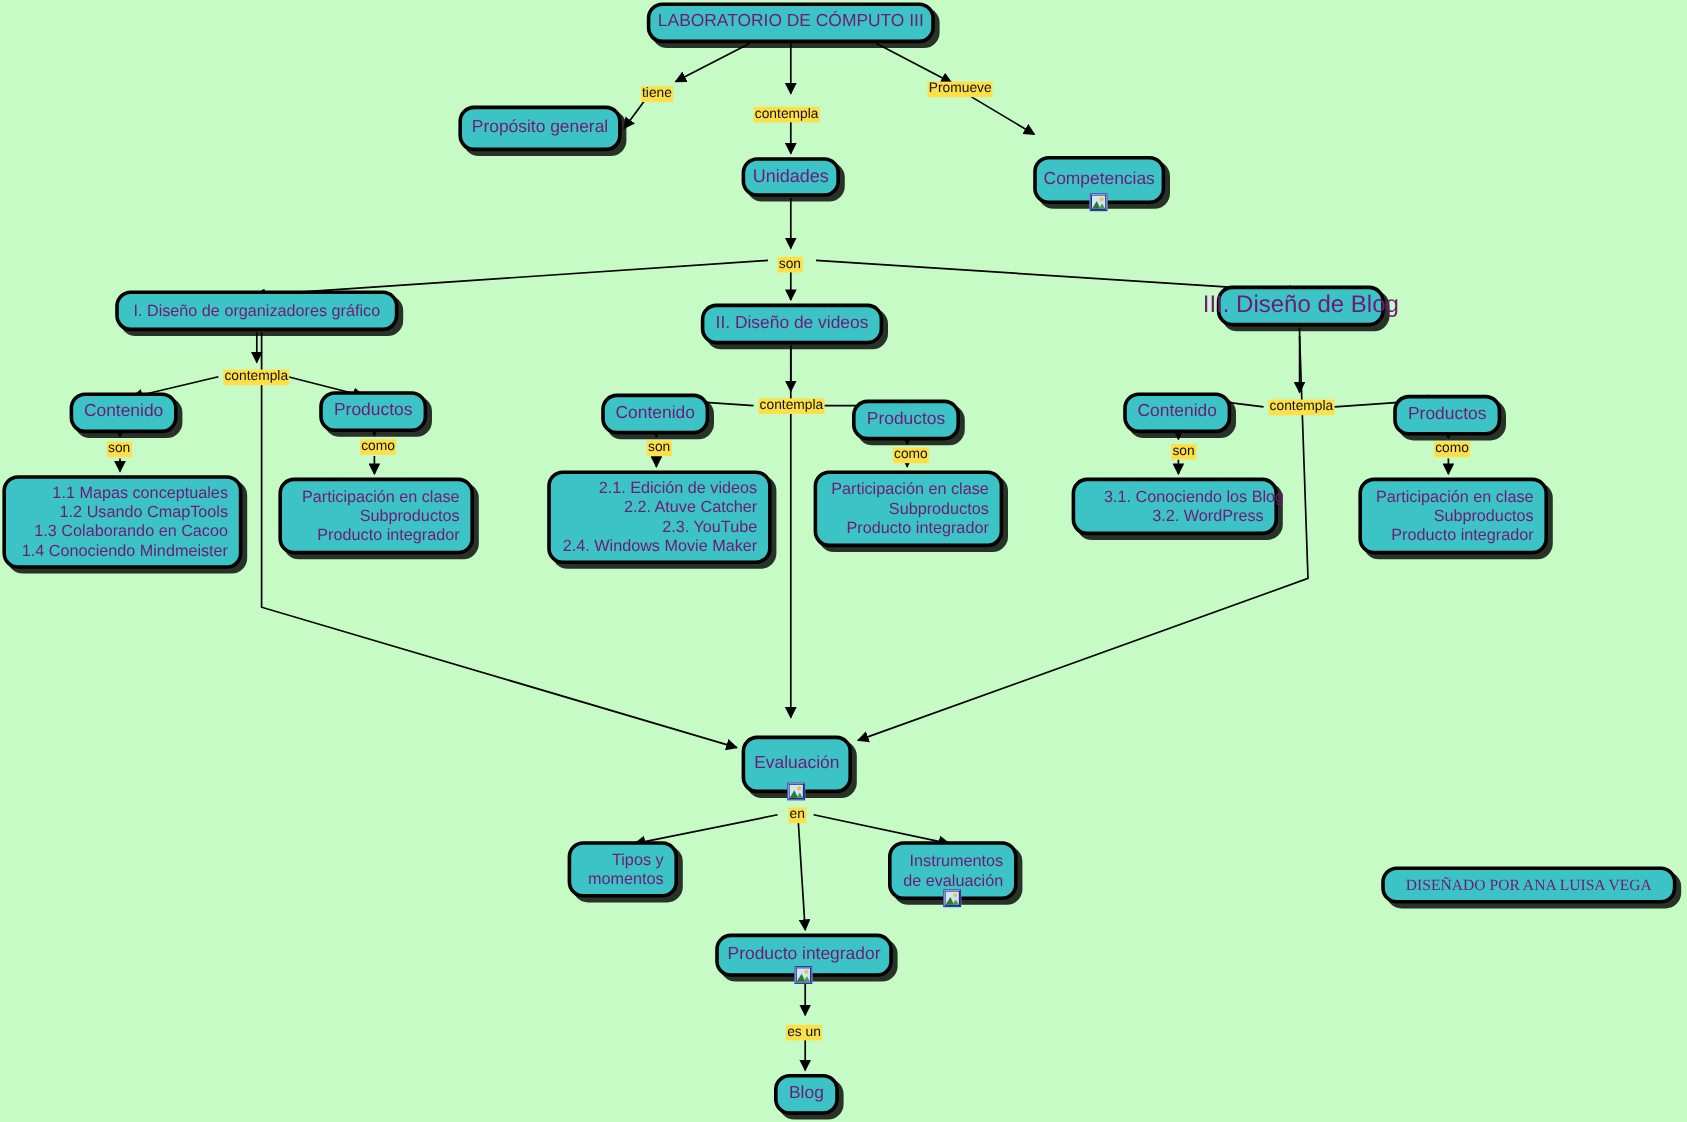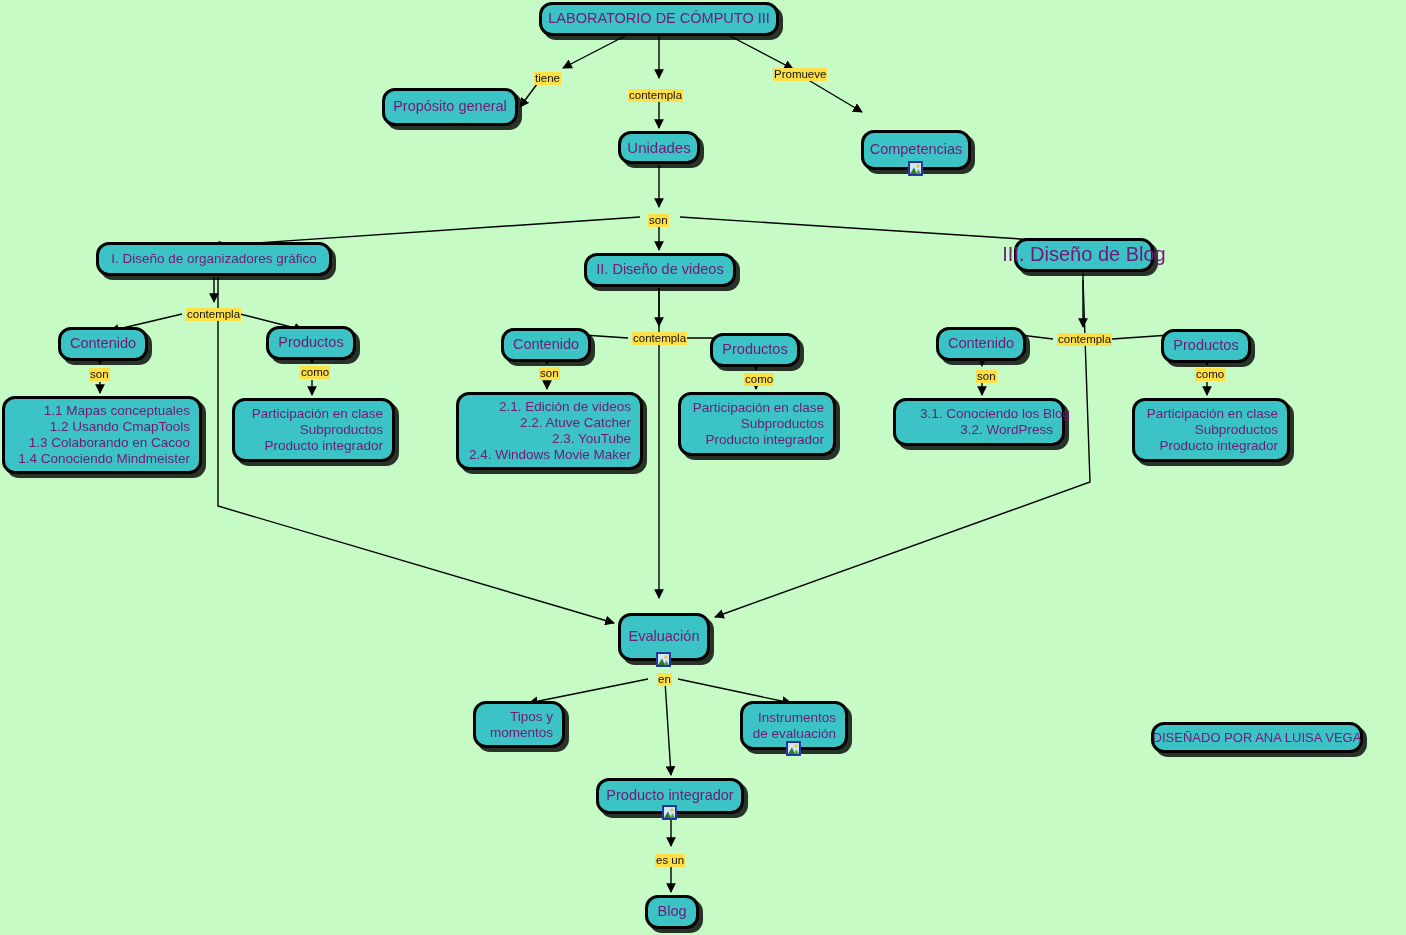"DISEÑADO POR ANA LUISA VEGA" div.node { font-family: none -> Liberation Serif, serif; width: 212px -> 246px }
